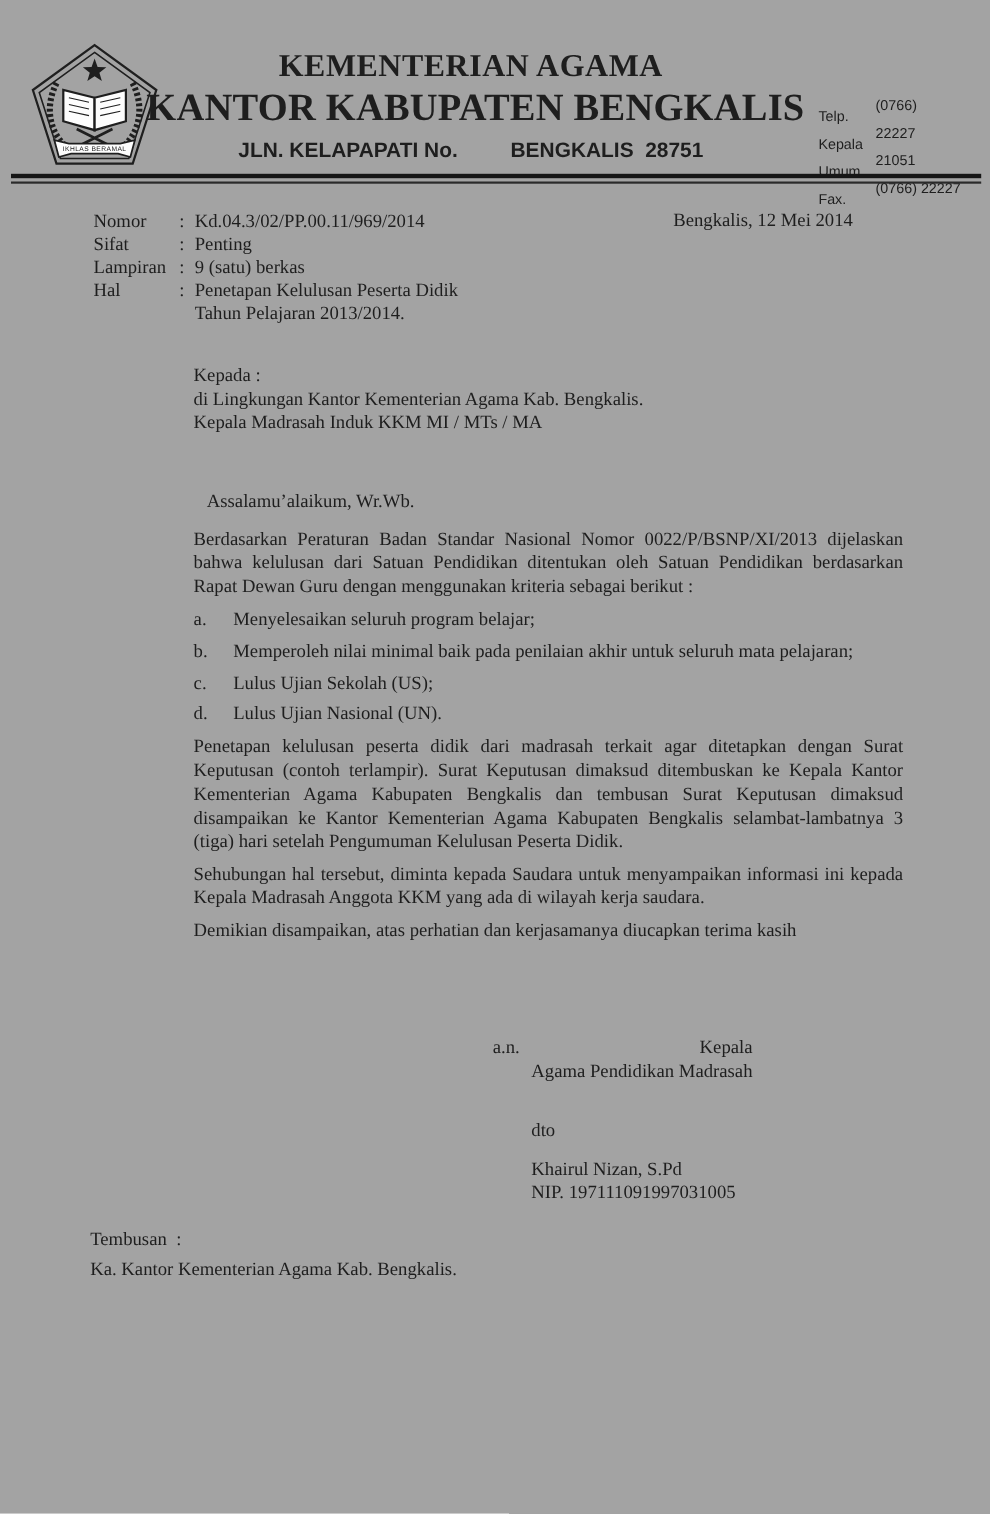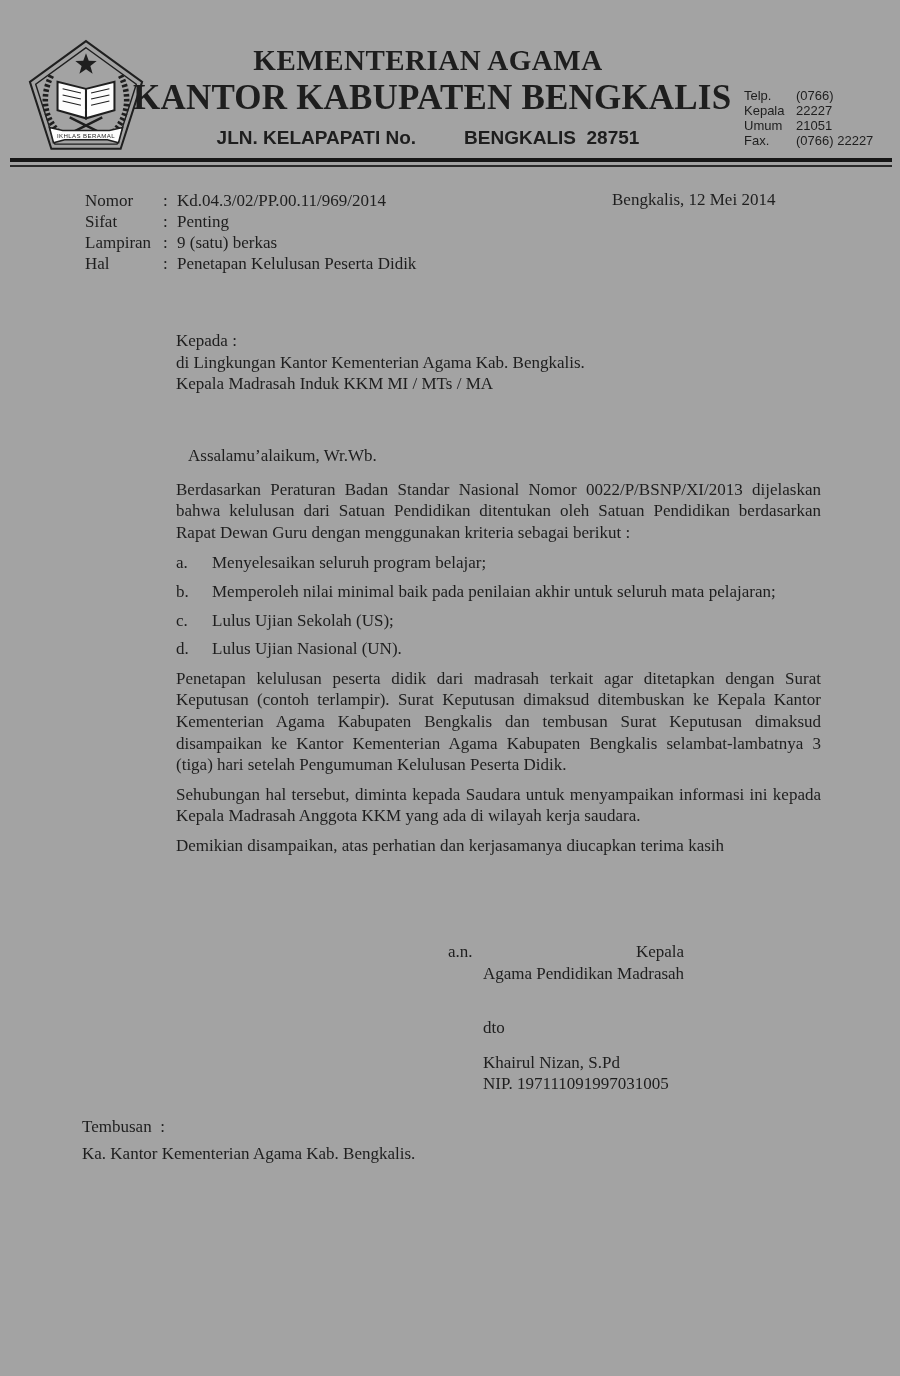"Telp." .contact-row .c-label { margin-top: none -> 10px }
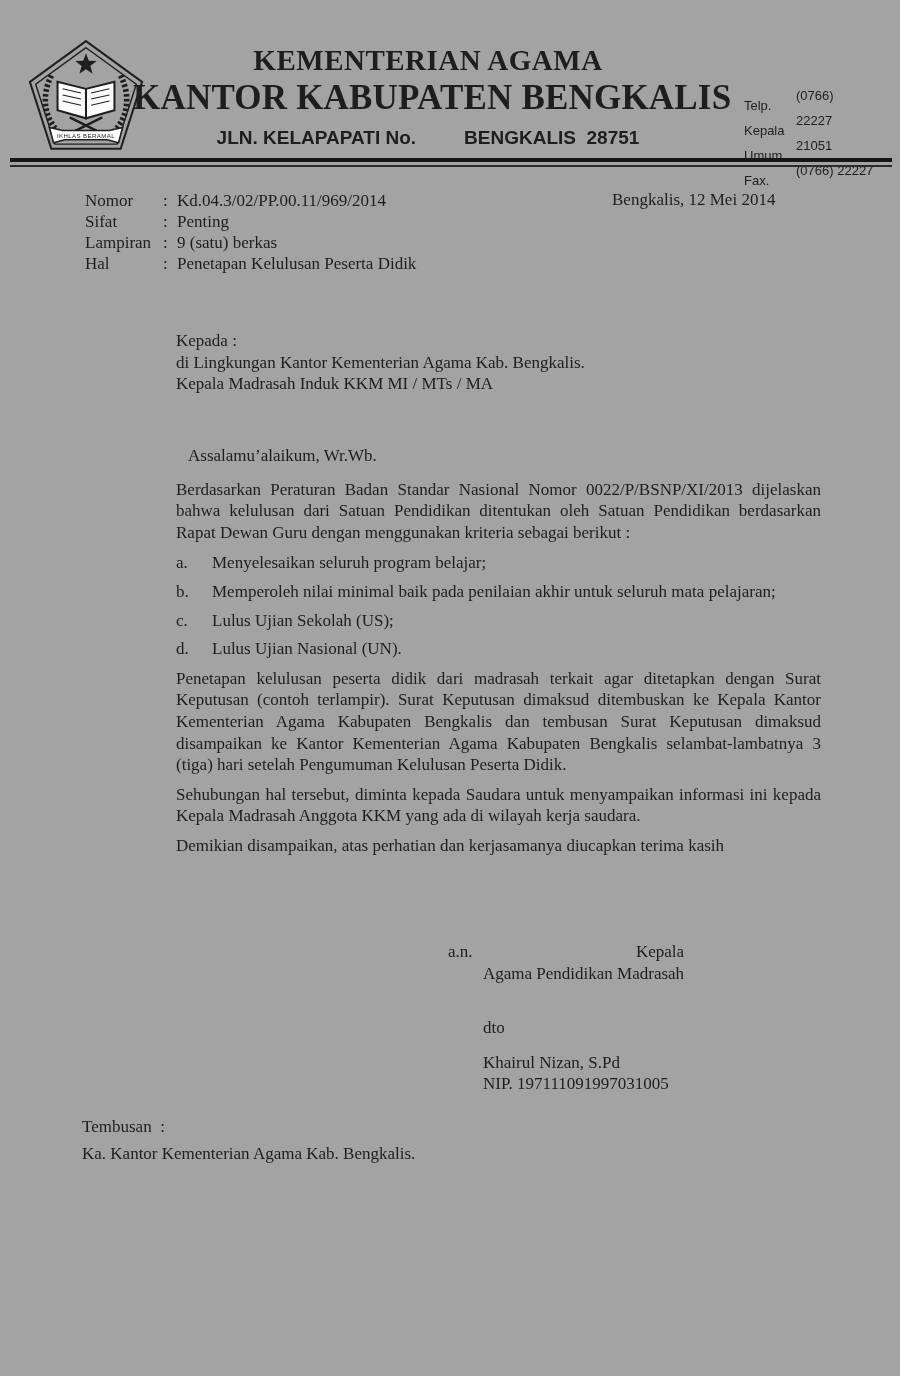"Tahun Pelajaran 2013/2014." div.meta-cont { html: none -> <div>Tahun Pelajaran 2013/2014.</div> }
